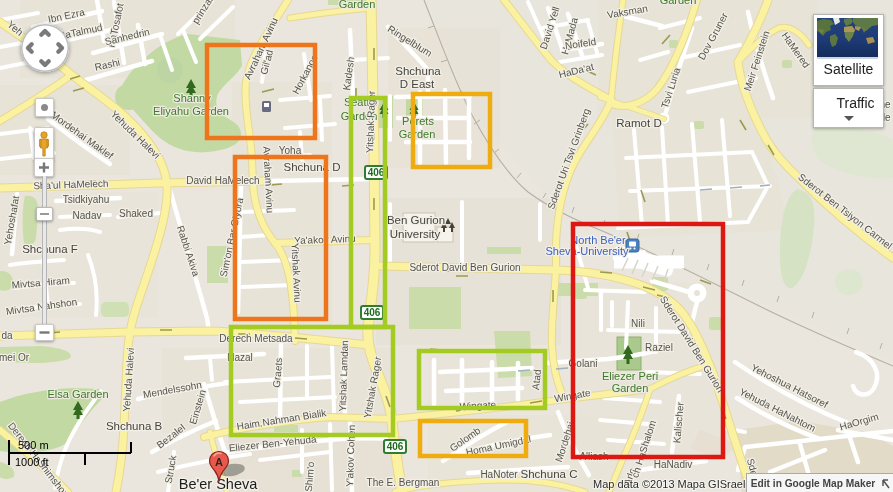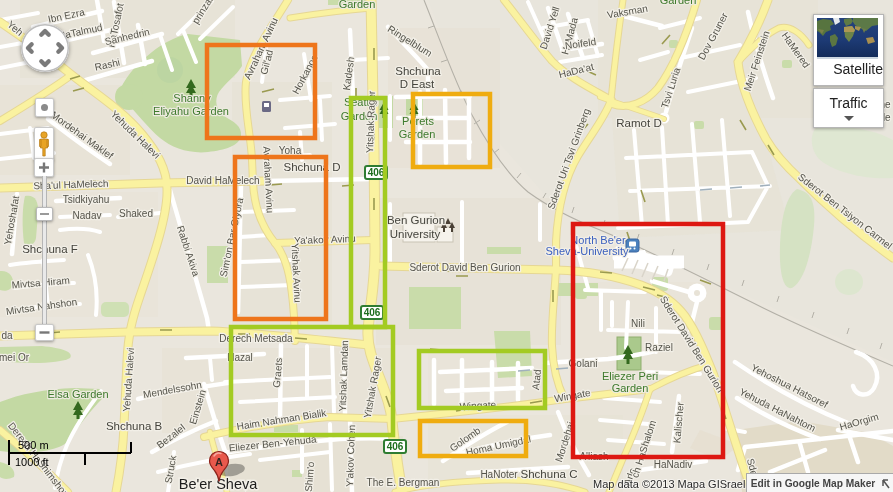"Satellite" div { text-align: right -> center }
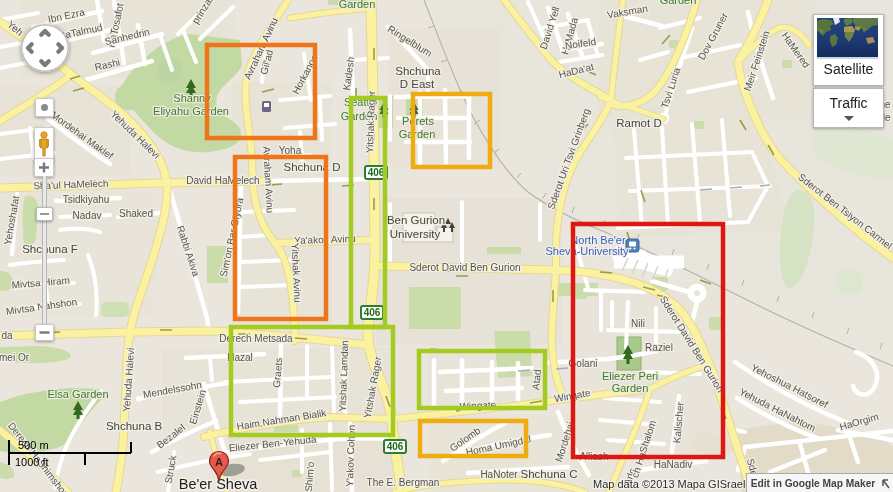"Traffic" div { left: 0 -> 7px }
